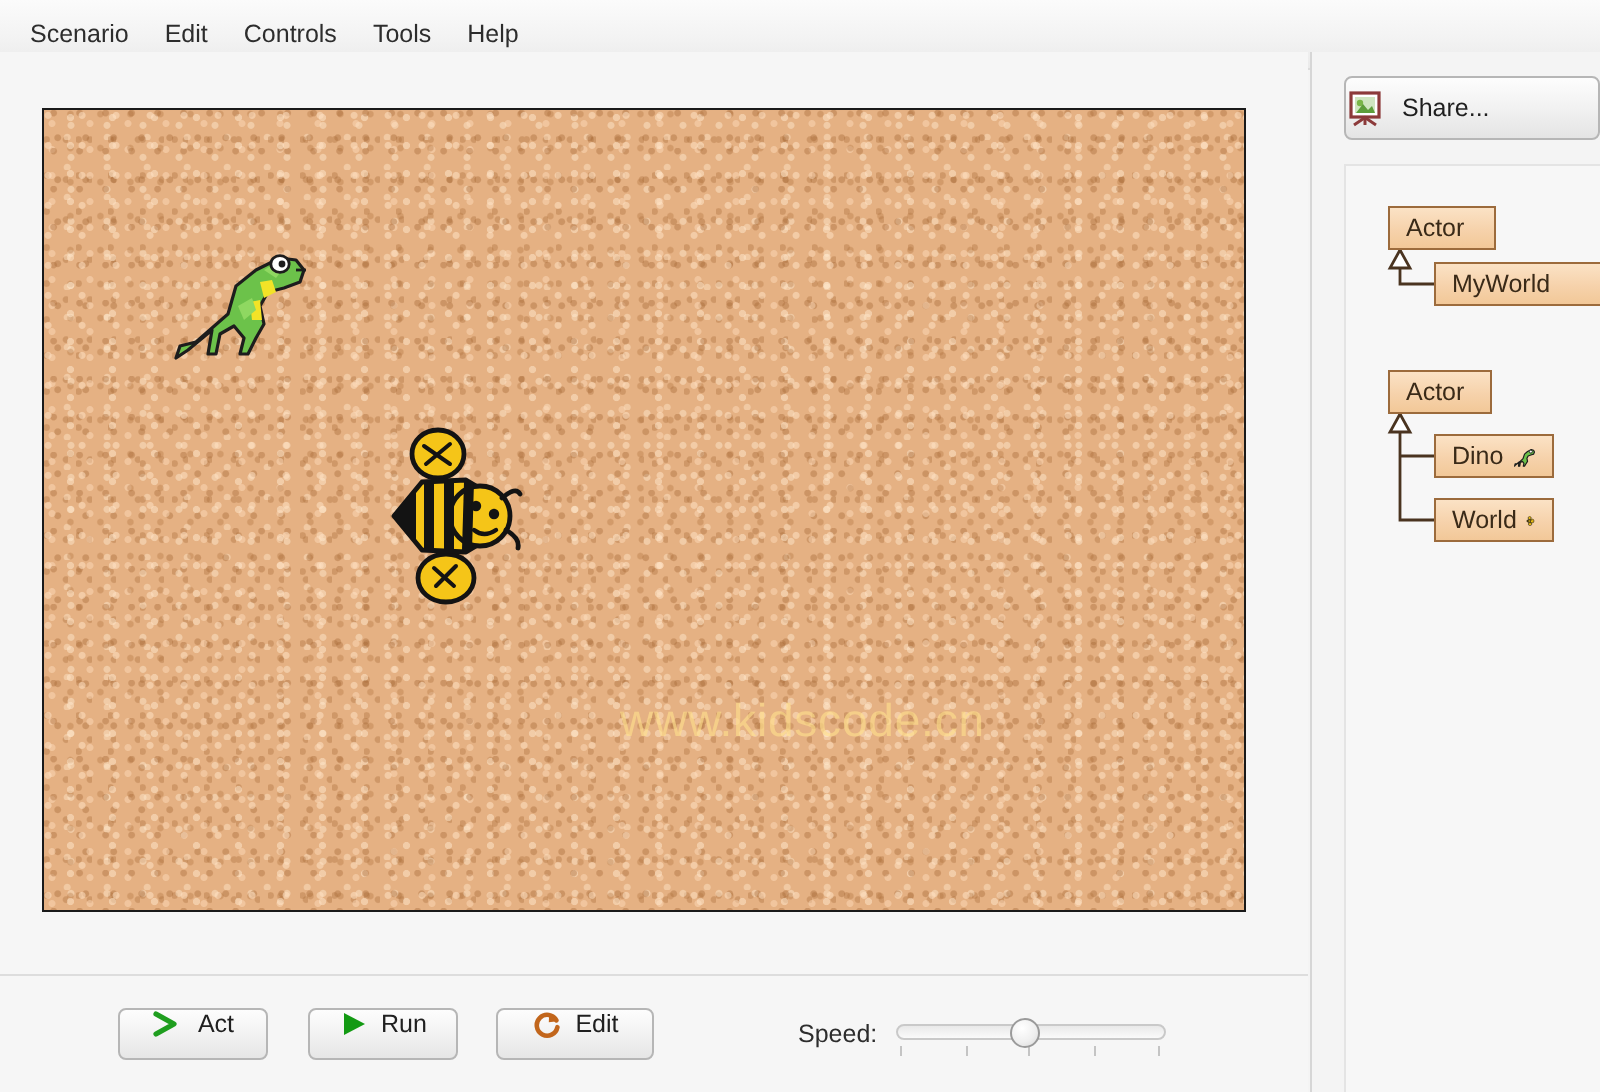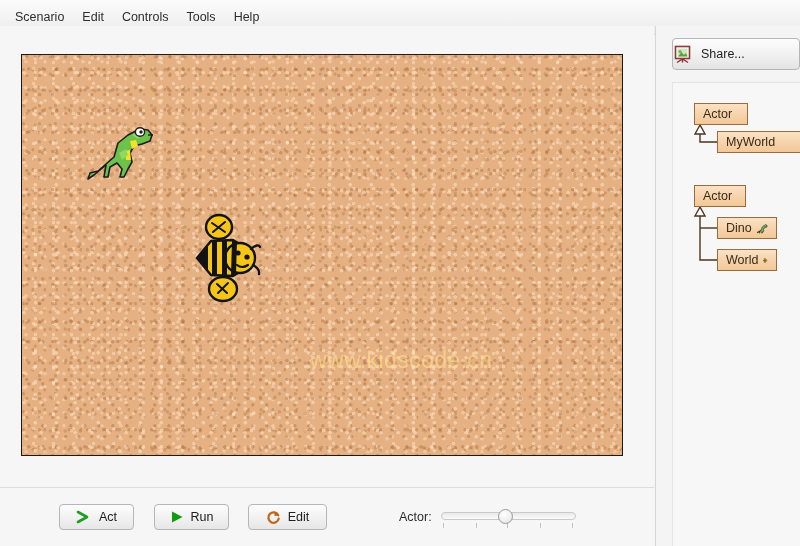"Act" .ctrl-btn { align-items: center -> flex-start }
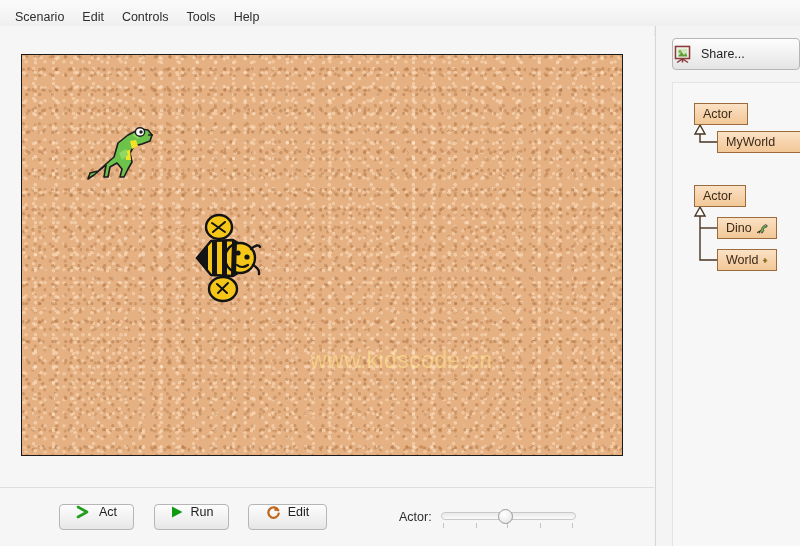"Actor:" div { text: Actor -> Speed }
